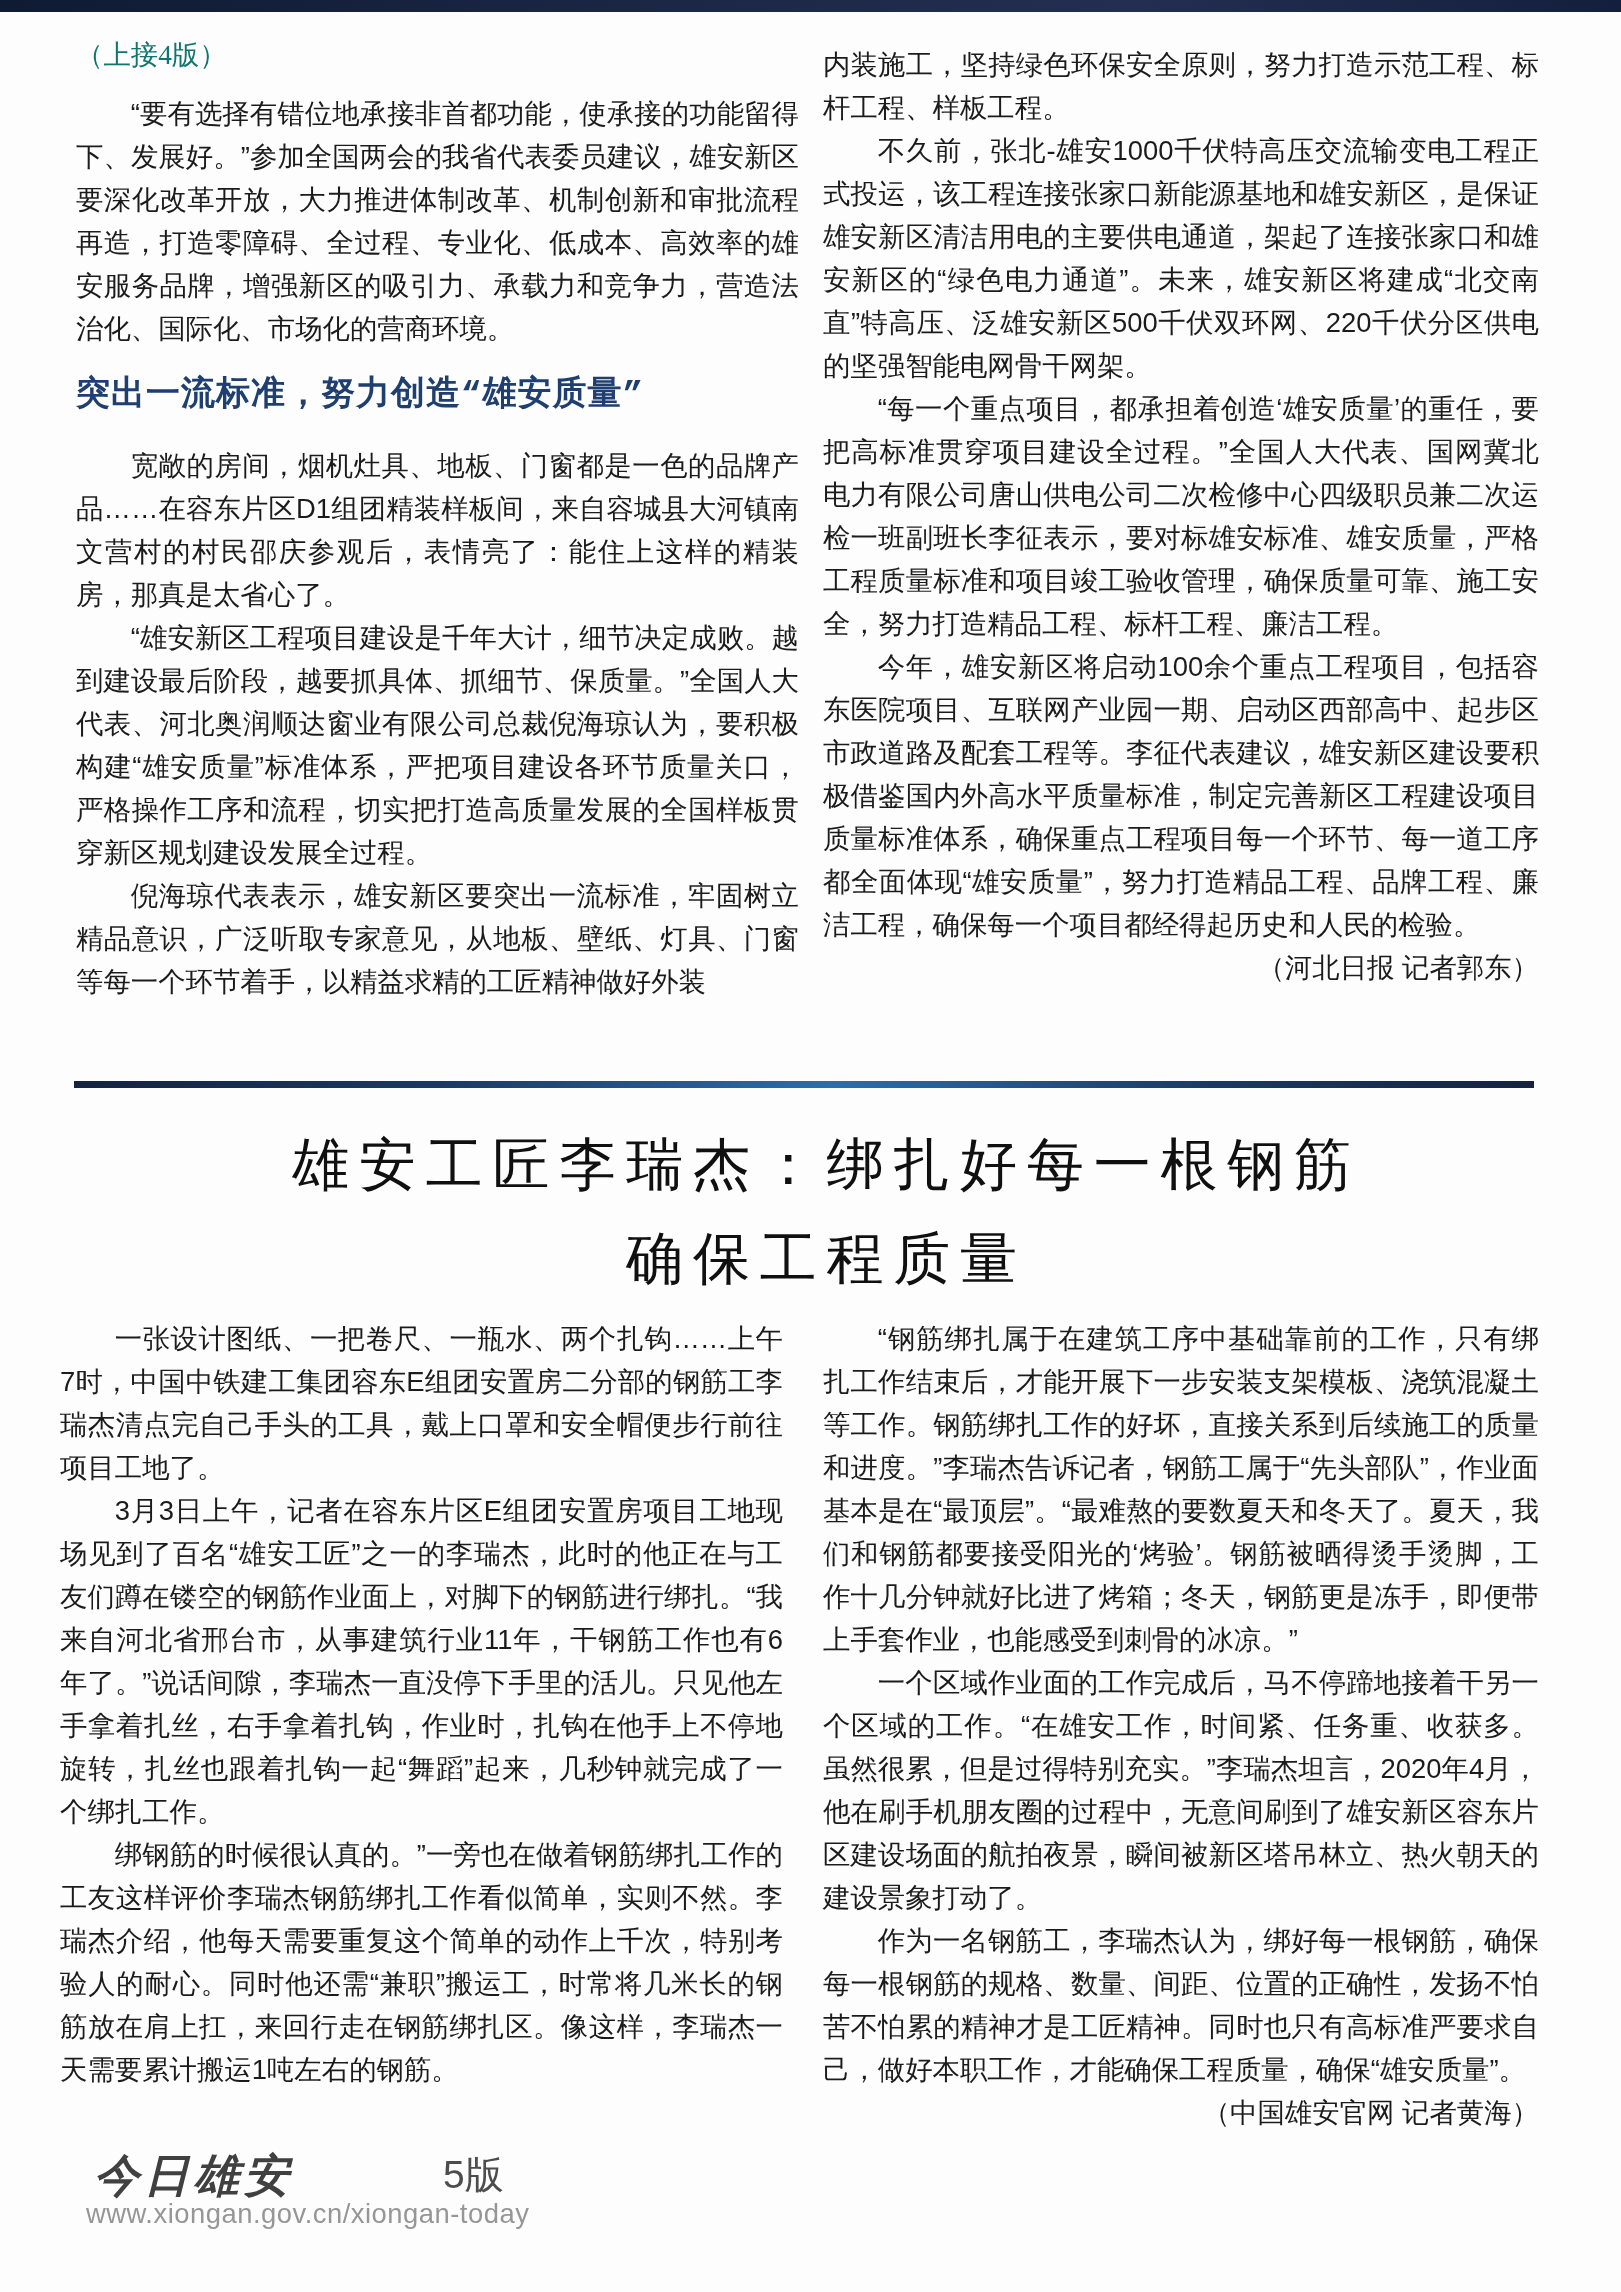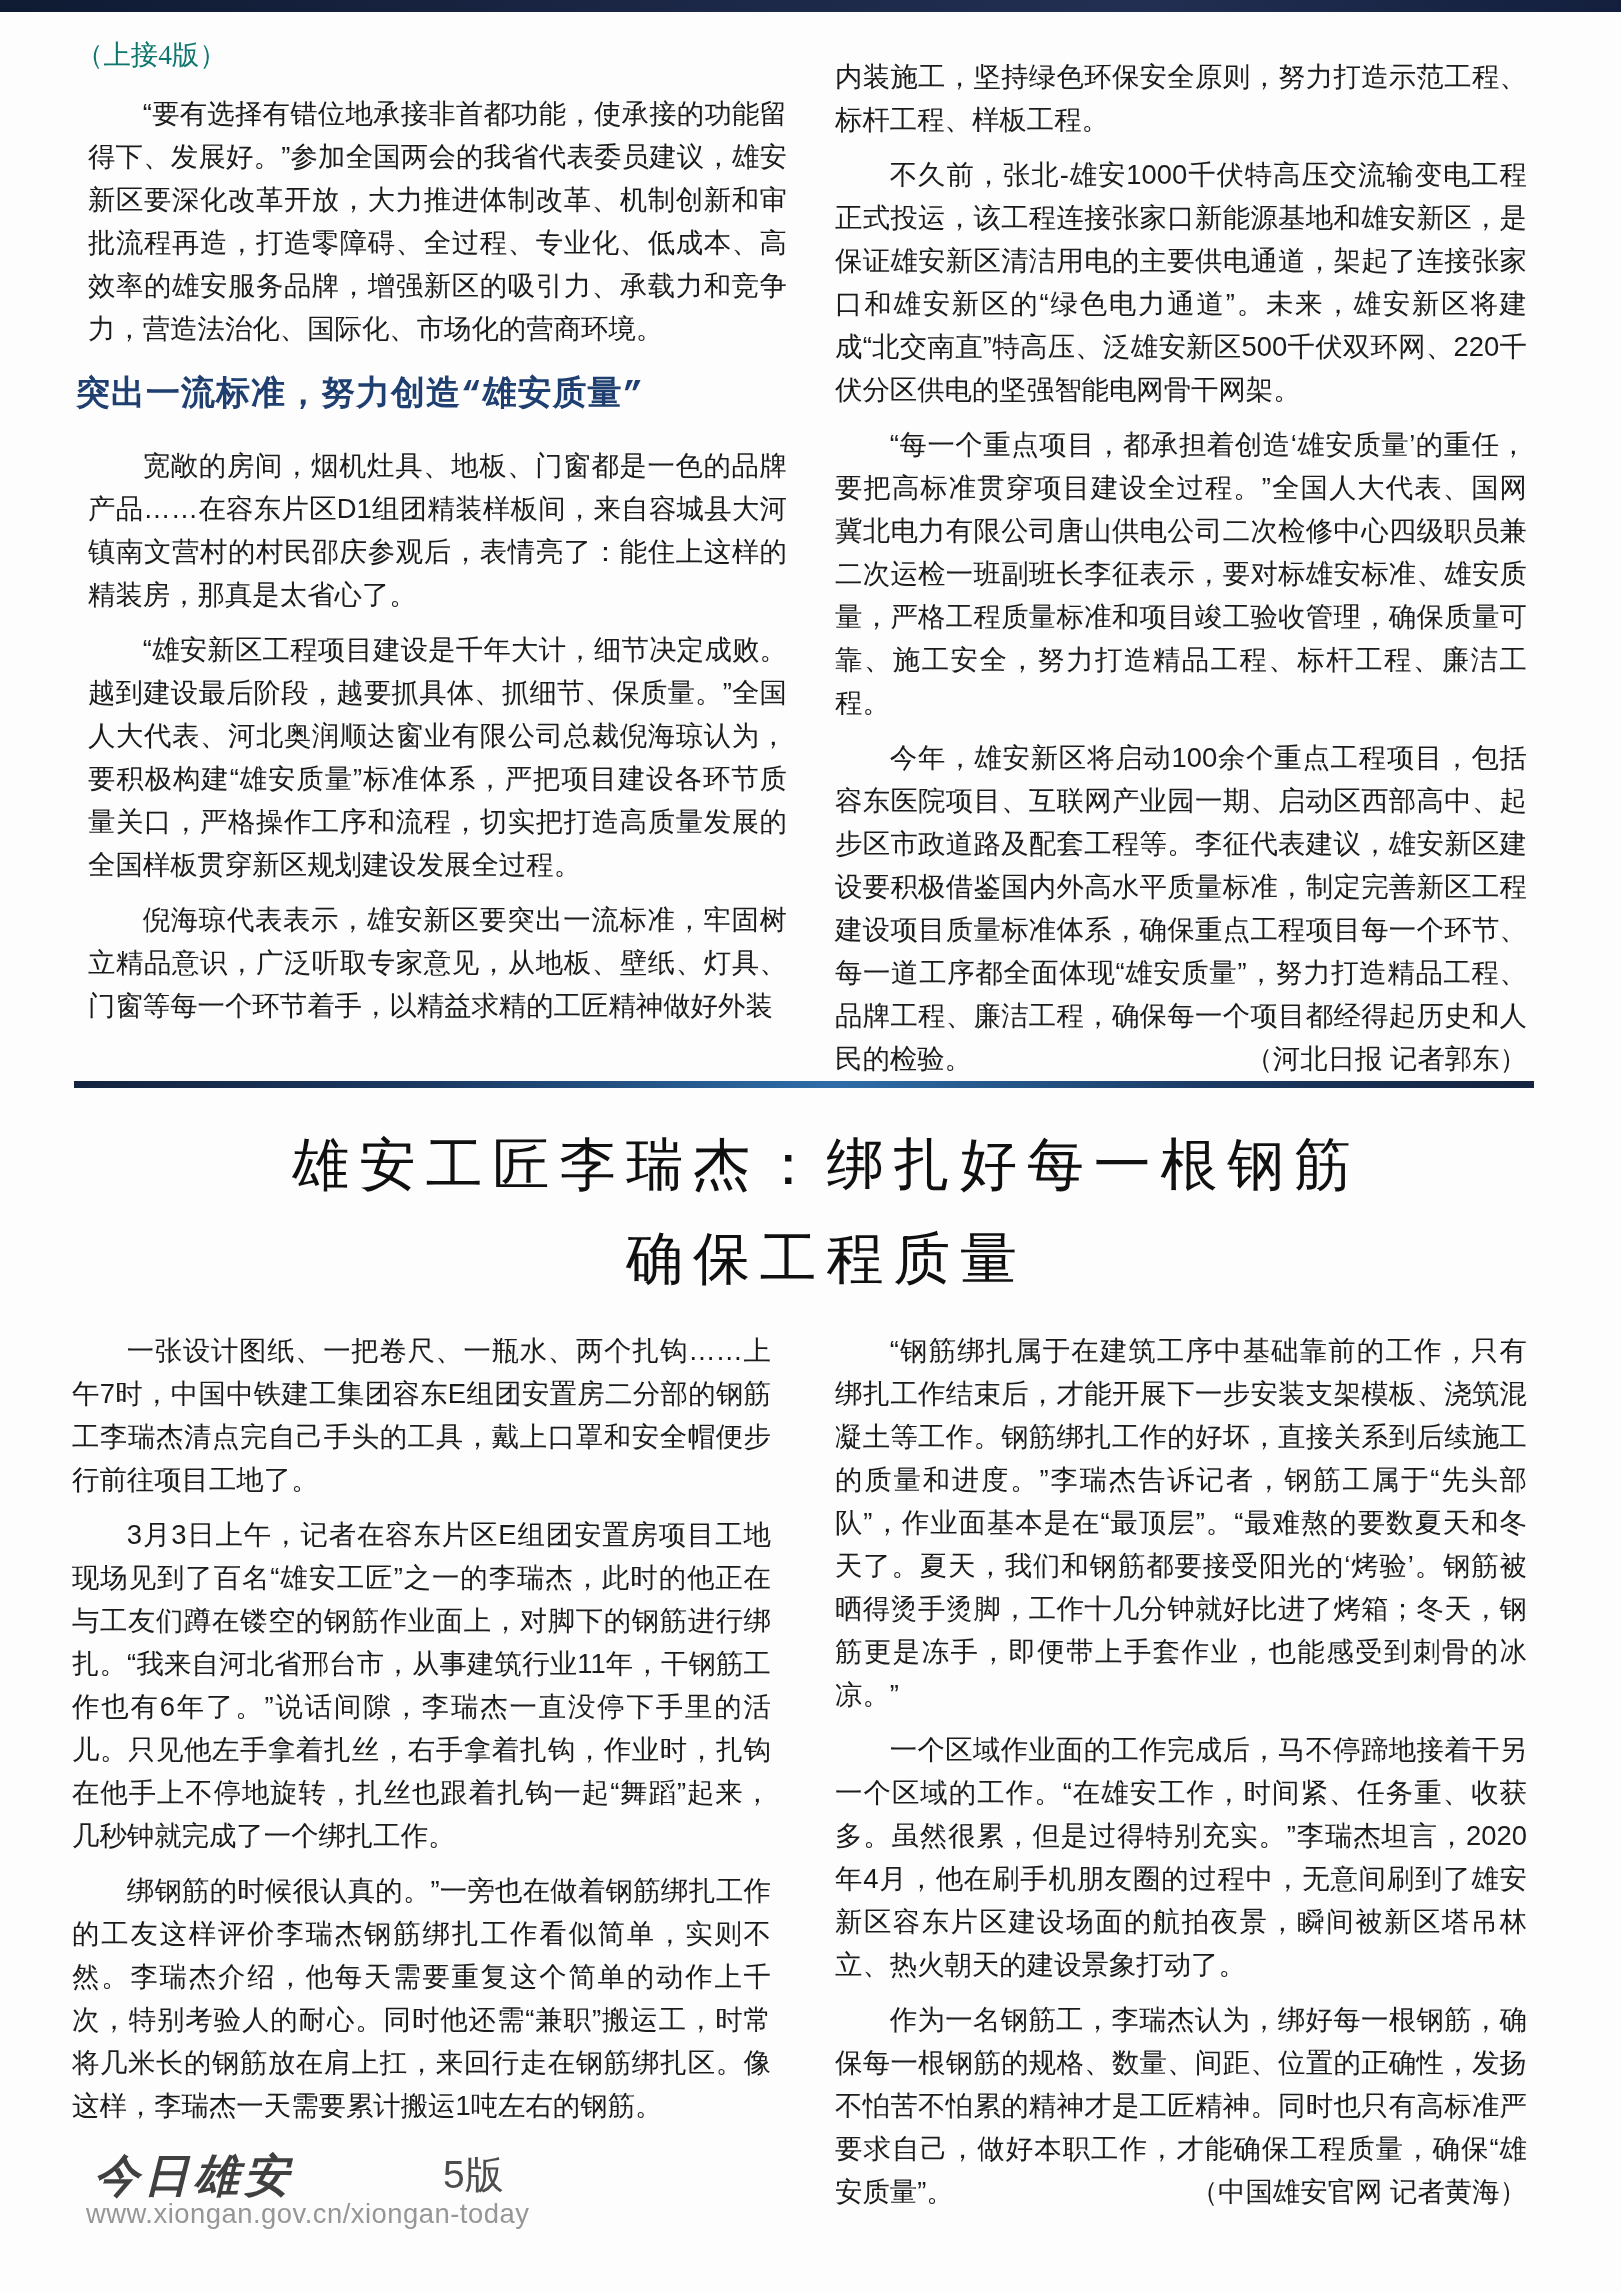"内装施工，坚持绿色环保安全原则，努力打造示范工程、标杆工程、样板工程。" .para { margin: 12px -> 0 }
